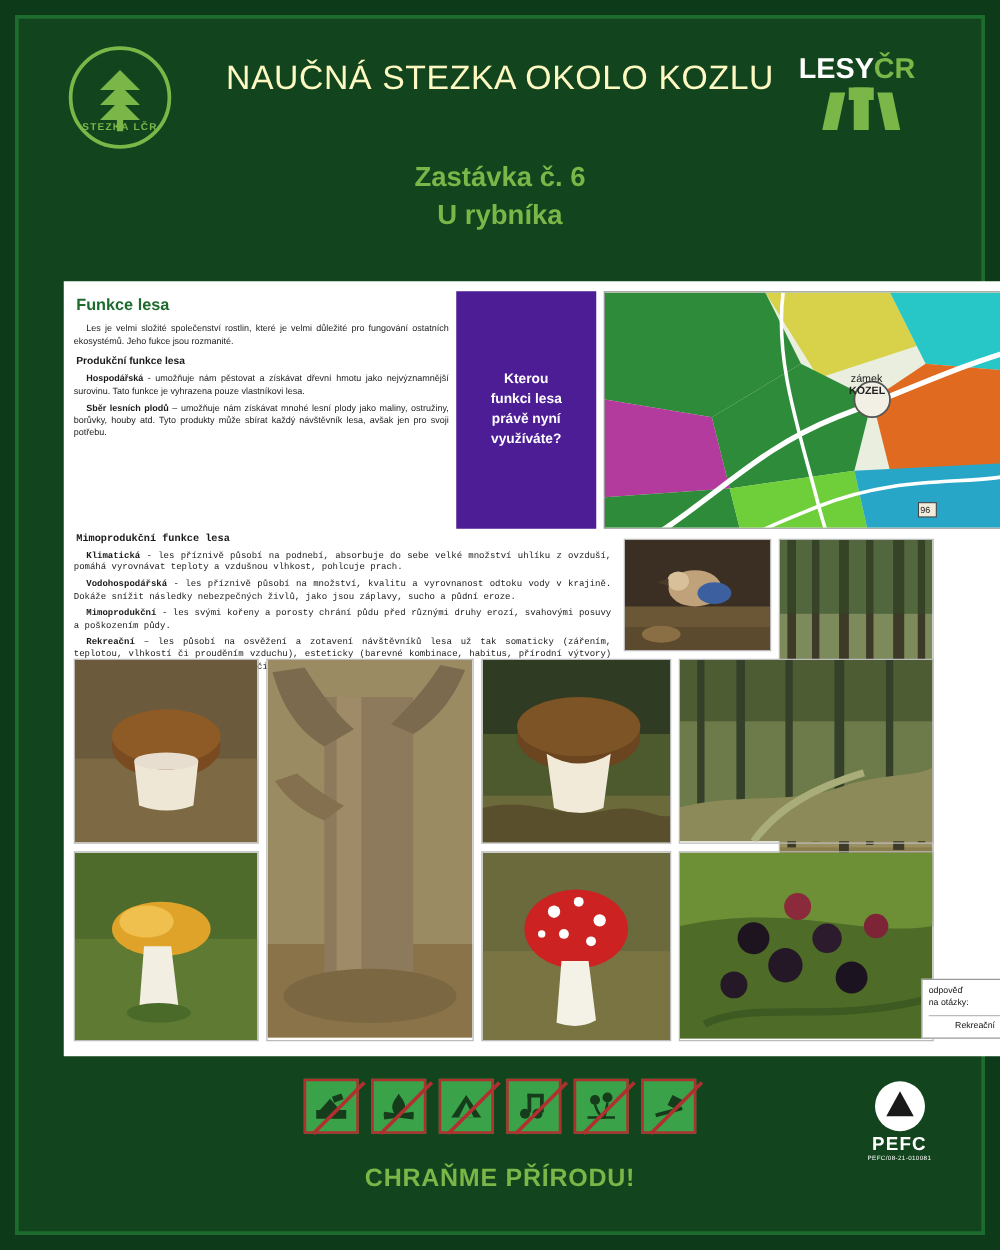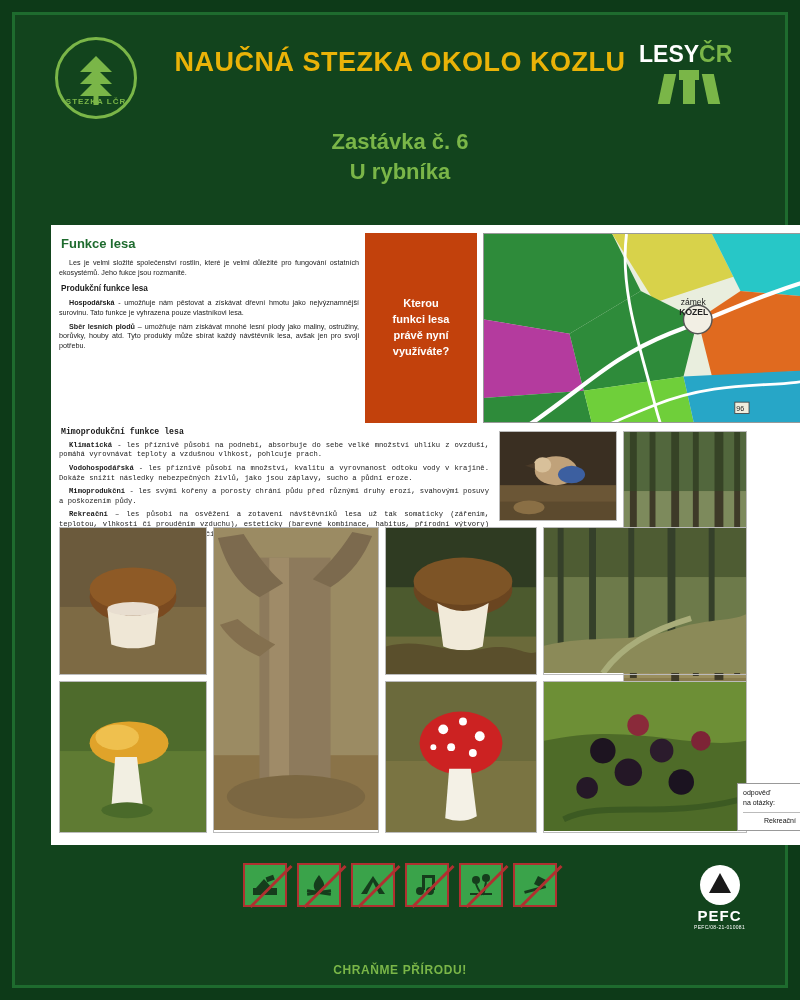"NAUČNÁ STEZKA OKOLO KOZLU" .main-title { color: #eab308 -> #fef9c3; font-weight: bold -> normal }
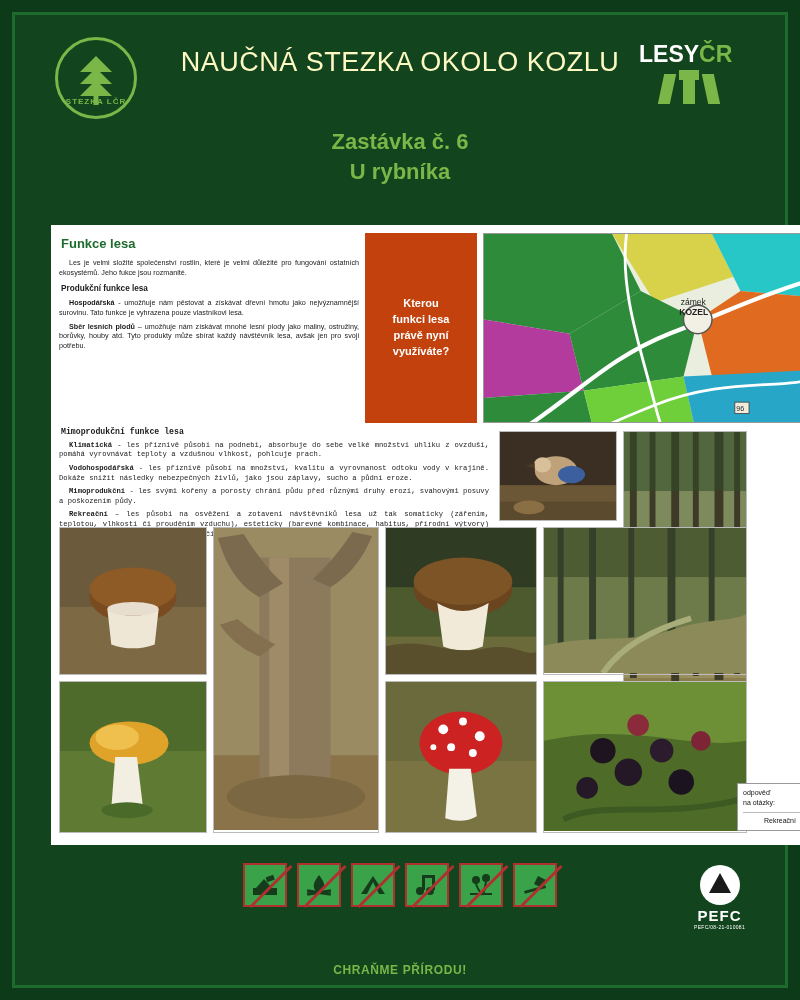"Kterou" .question-box { background: #c2410c -> #4c1d95 }
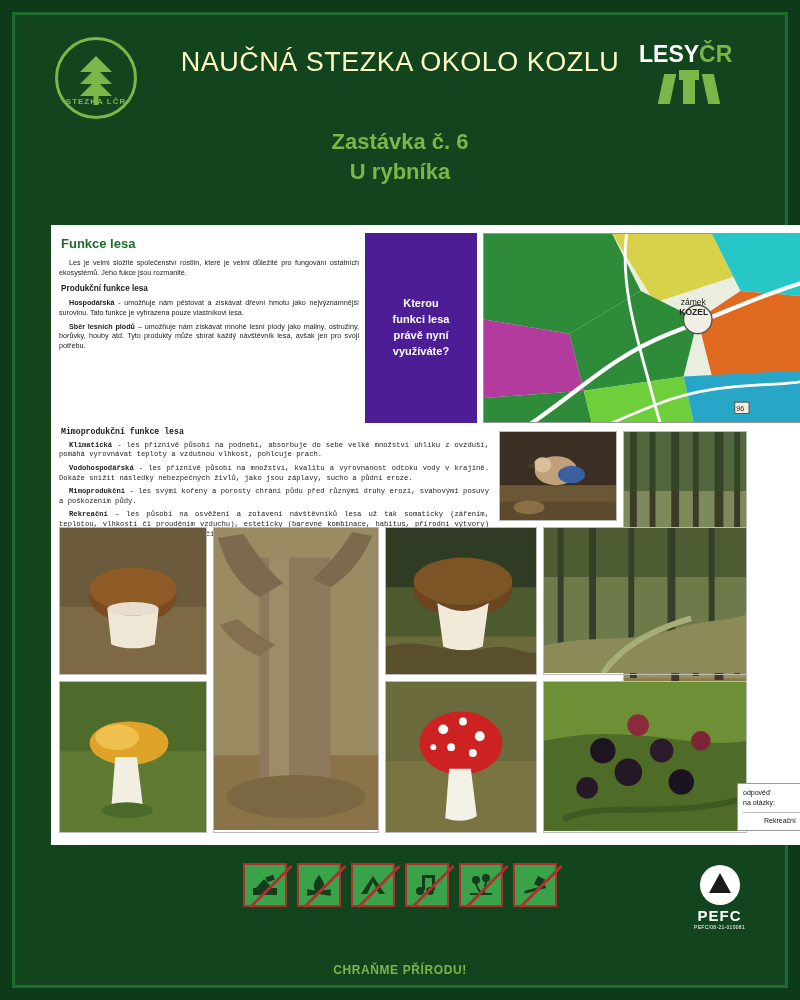"CHRAŇME PŘÍRODU!" .footer-text { bottom: 8px -> 30px; font-size: 12px -> 20px }
